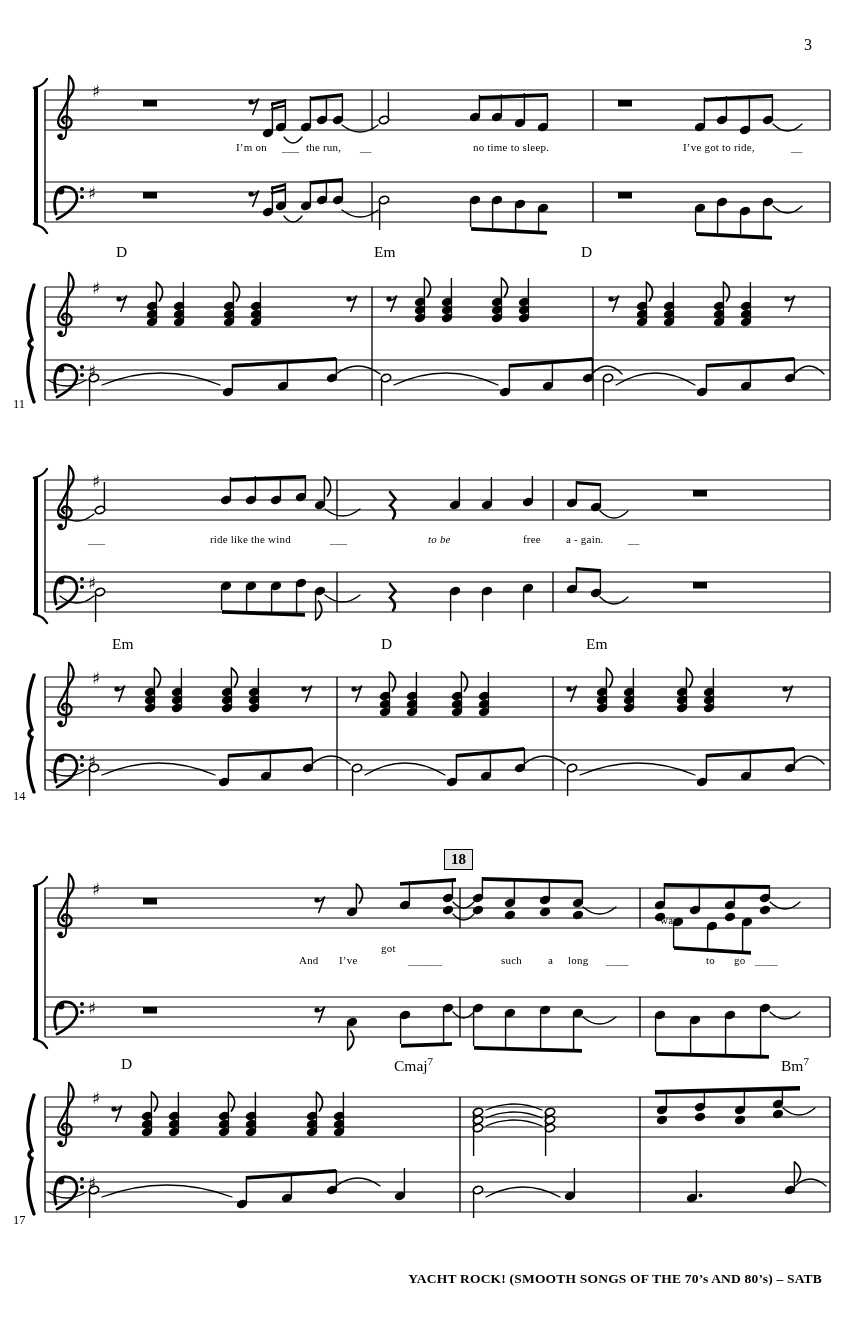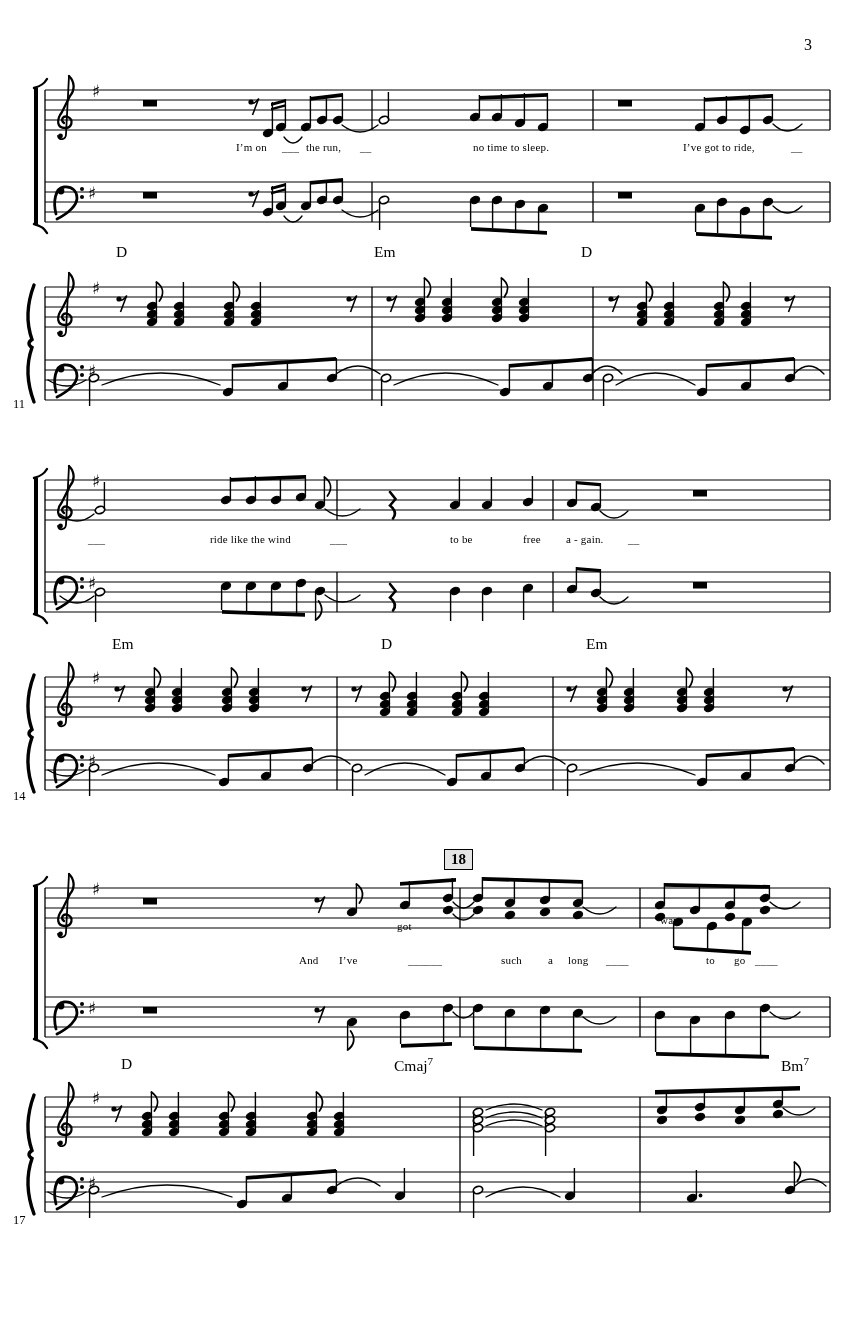"to be" span.abs { font-style: none -> italic; left: 450px -> 428px }
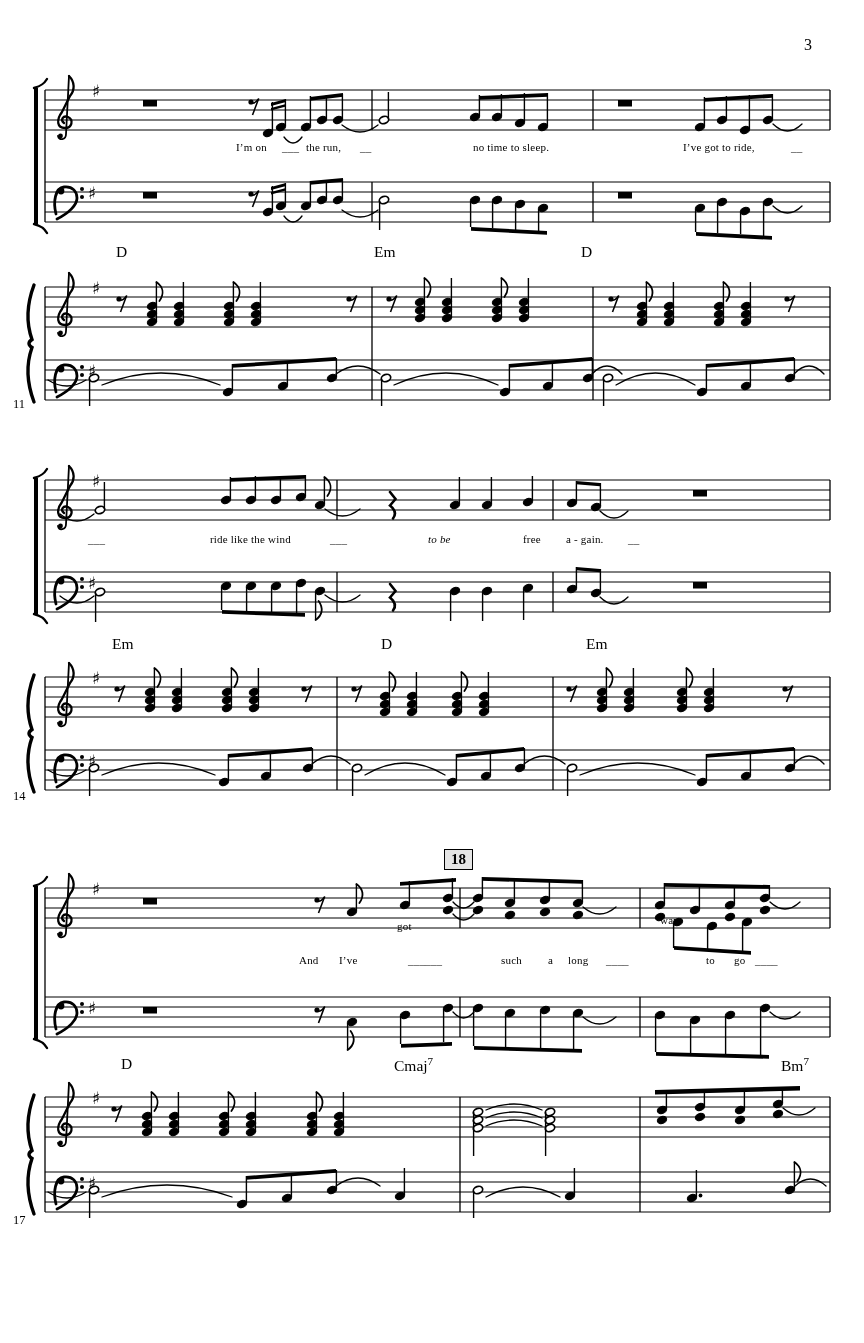"got" span.abs { margin-left: 16px -> none; top: 920px -> 942px }
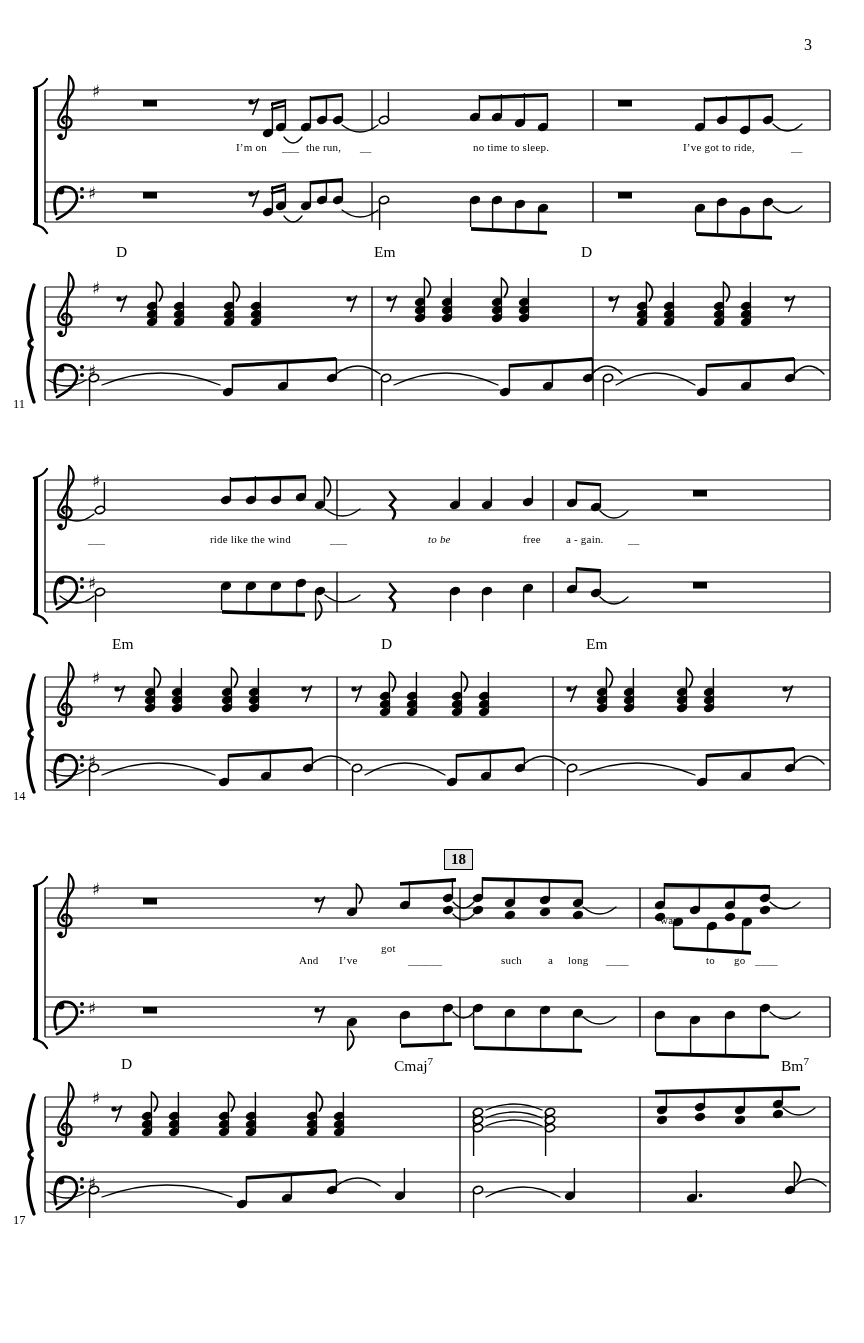"YACHT ROCK! (SMOOTH SONGS OF" div.abs { html: none -> <div>YACHT ROCK! (SMOOTH SONGS OF THE 70’s AND 80’s) – SATB</div> }
